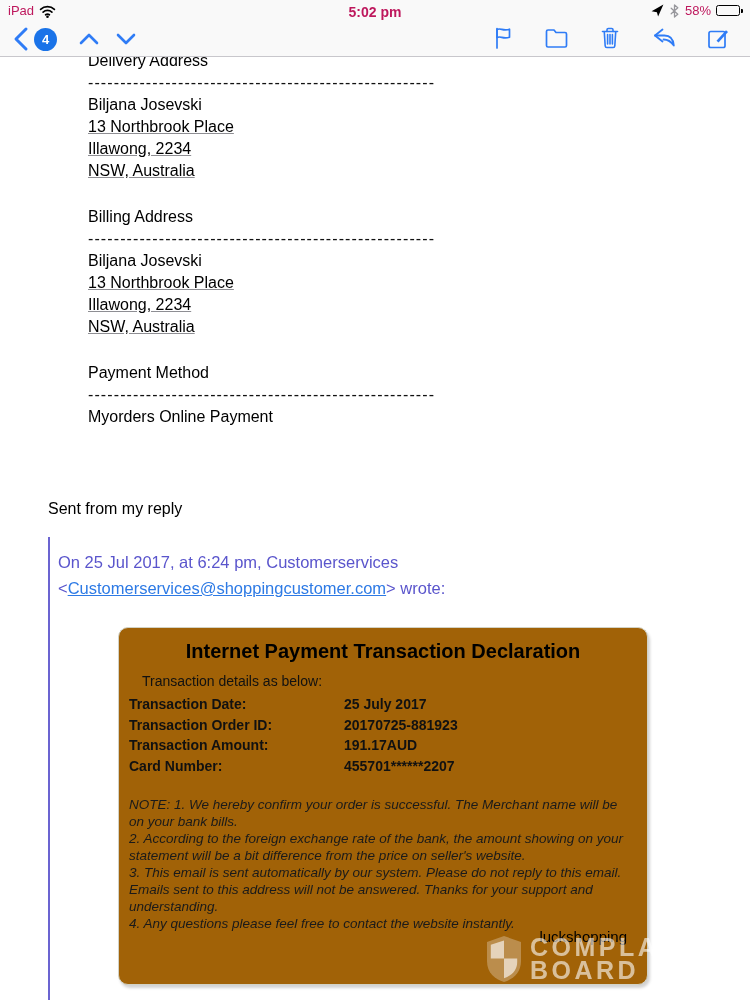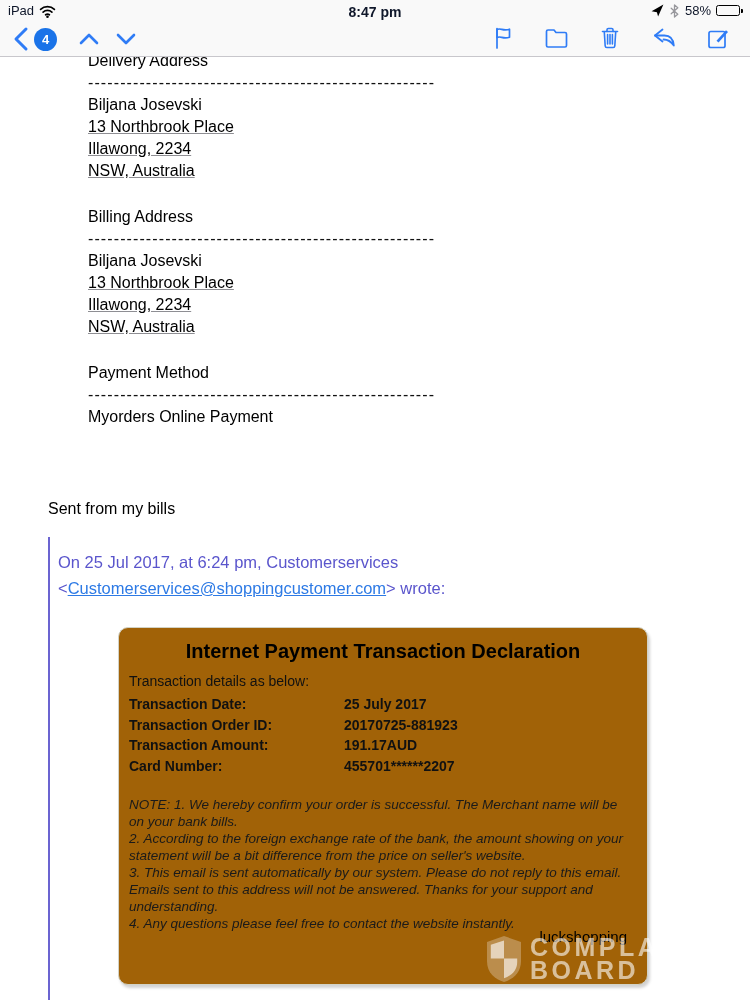"iPad" .statusbar { color: #0f172a -> #be185d }
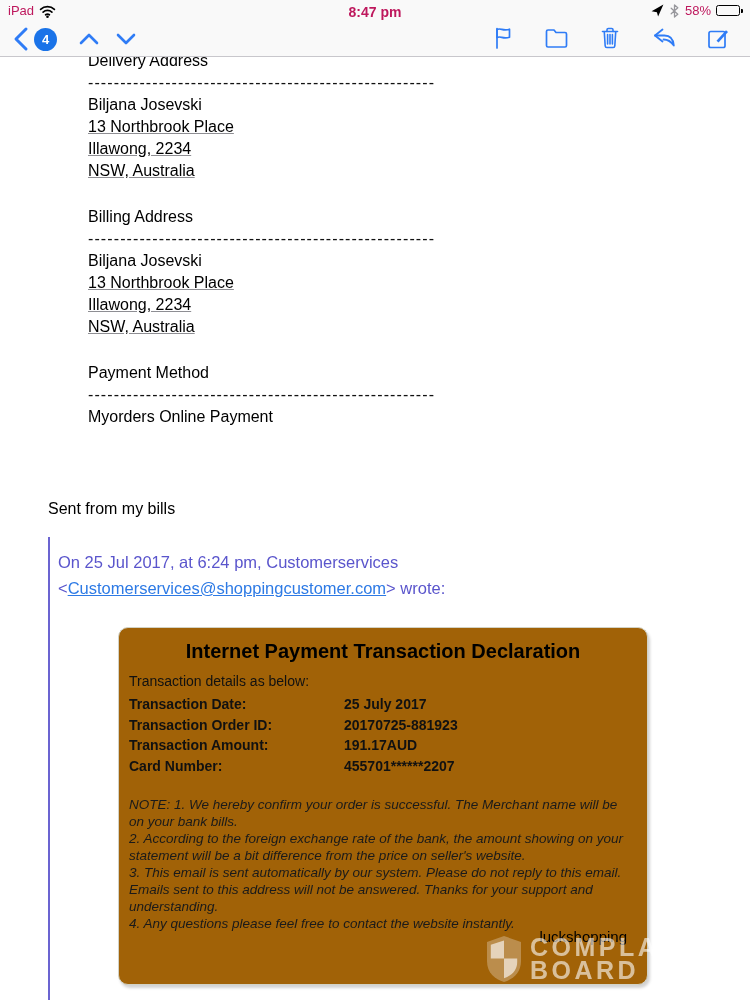"8:47 pm" div.sb-time { text: 8:47 -> 5:02 }
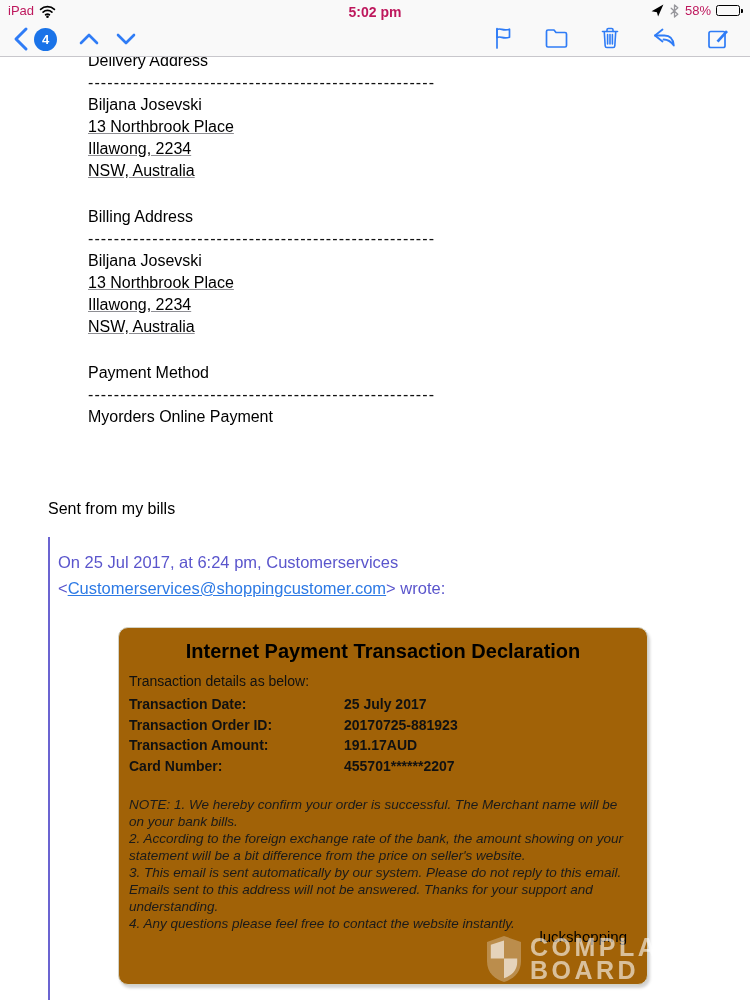"Sent from my bills" div.signature { text: bills -> reply }
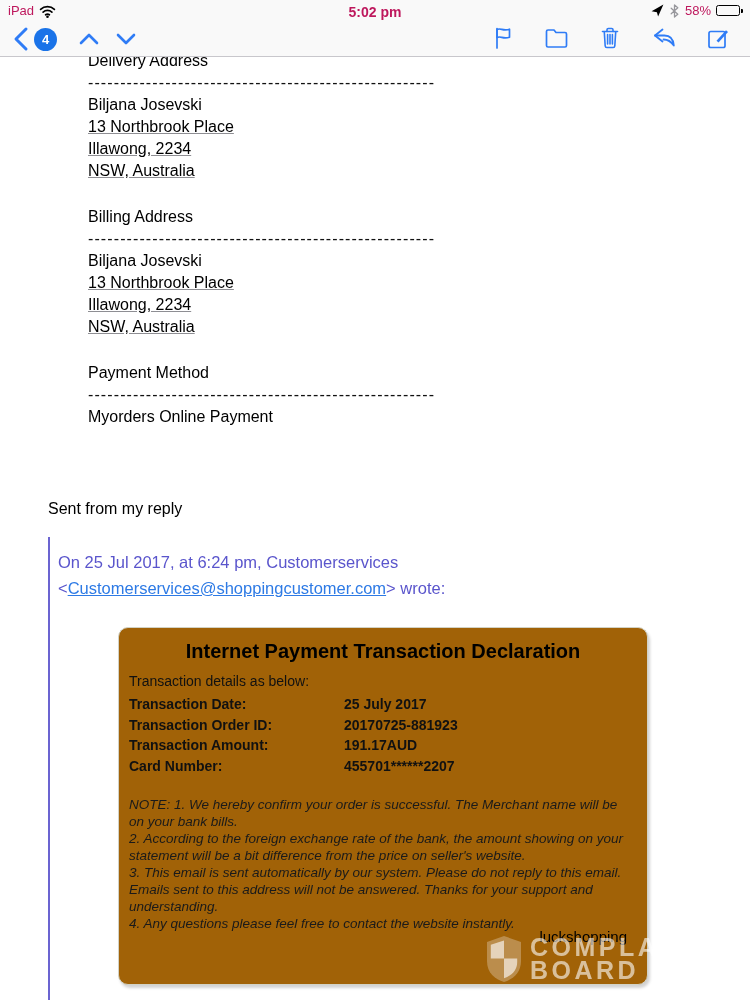"Transaction details as below:" .decl-intro { margin: 10px 14px 0 10px -> 10px 14px 0 23px }
